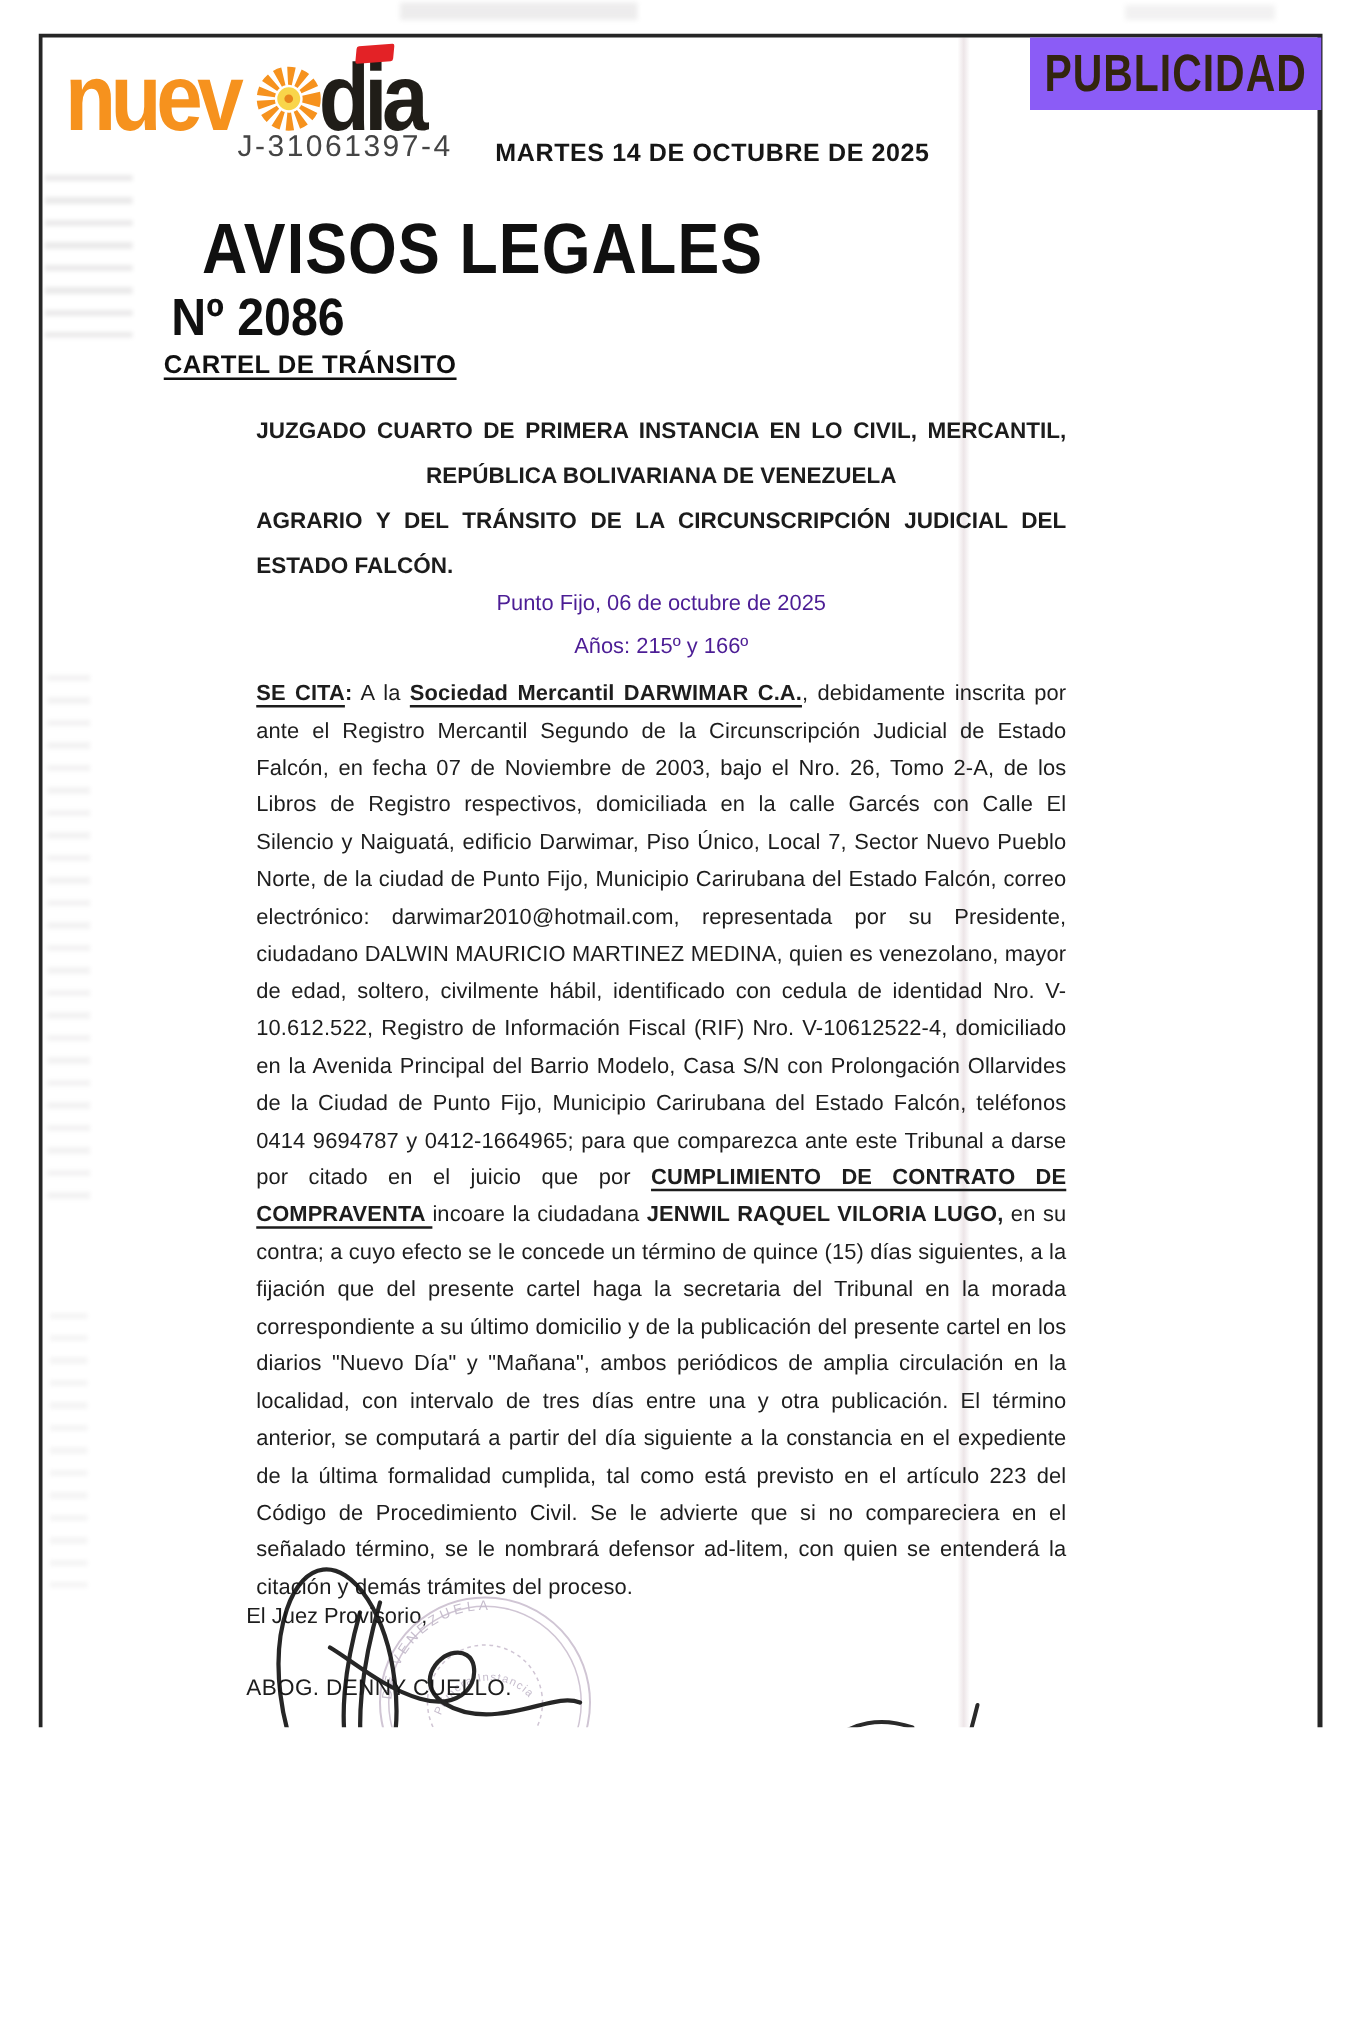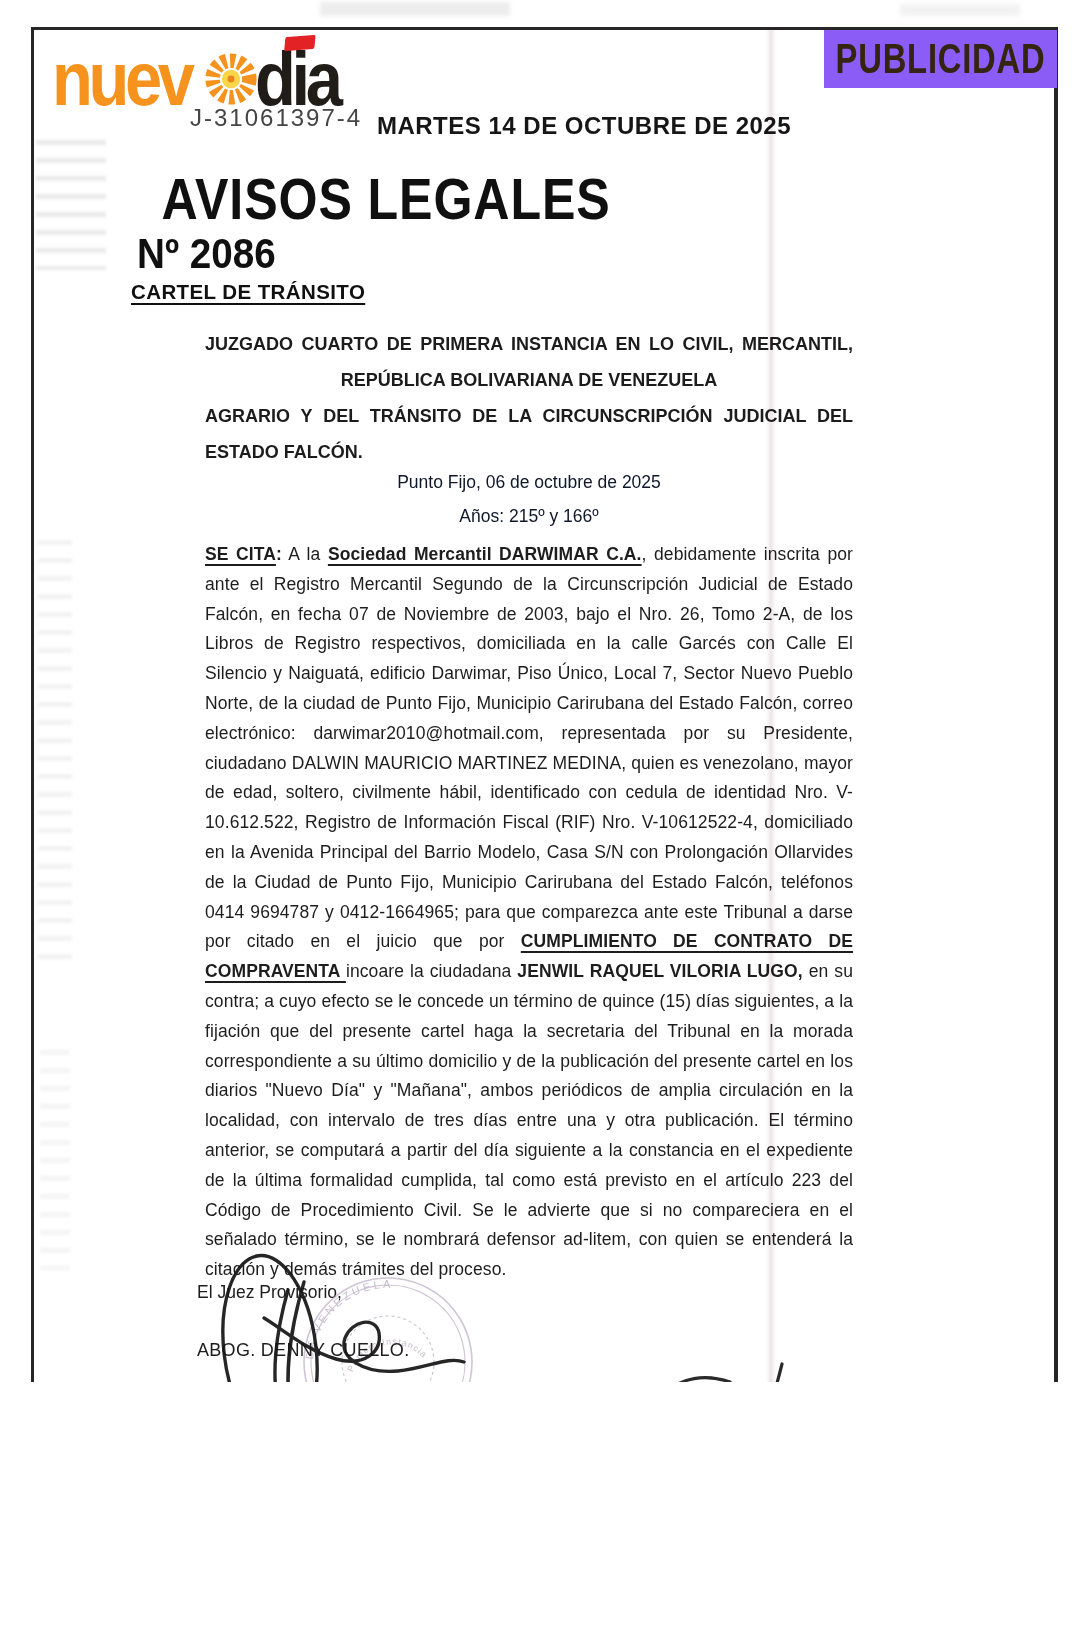"MARTES 14 DE OCTUBRE DE" .date-banner { font-size: 24px -> 20px; left: 344px -> 330px }
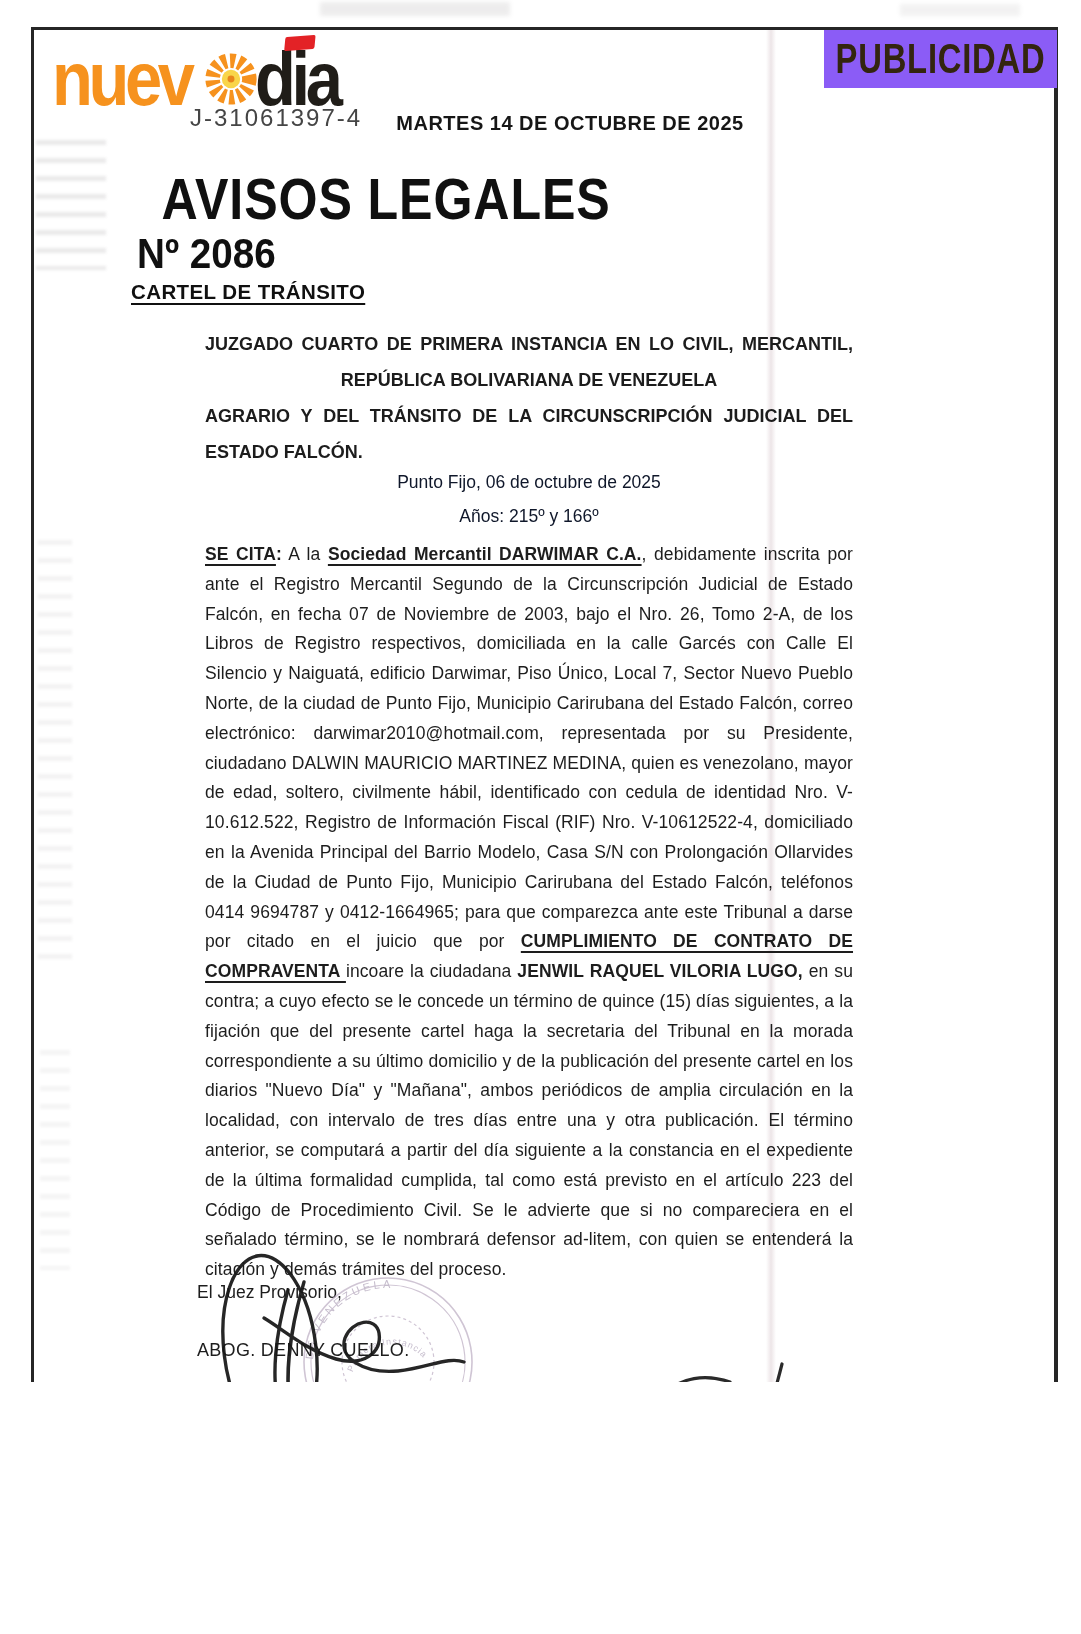"Punto Fijo, 06 de octubre" .center-line { color: #0f172a -> #4c1d95 }
